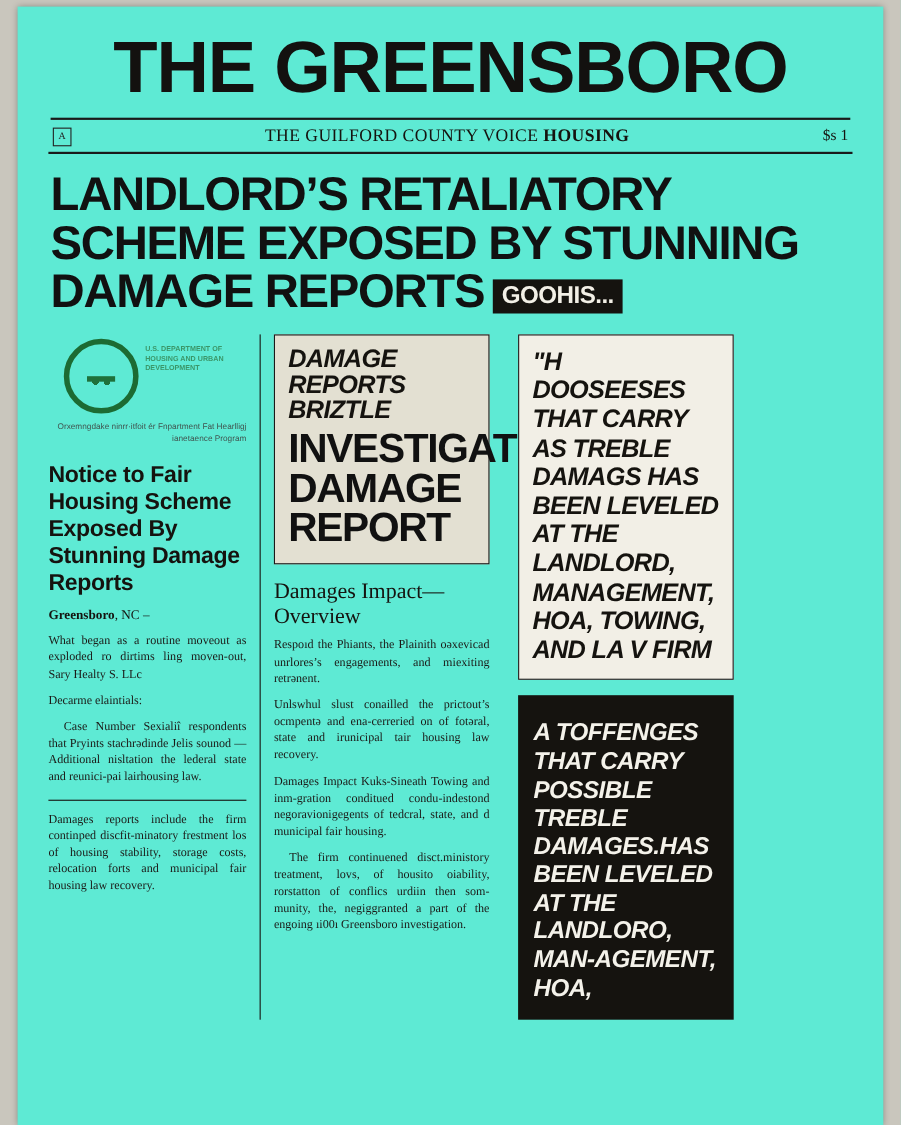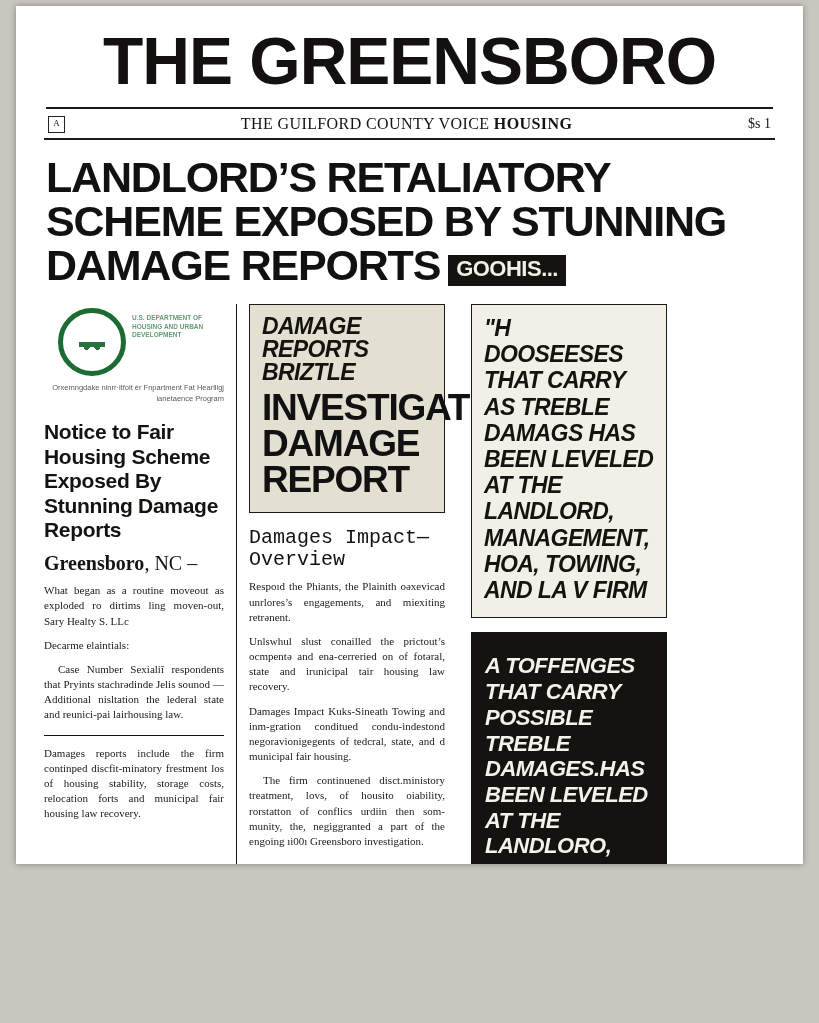"THE GREENSBORO" .page { background: #ffffff -> #5eead4; height: 858px -> 1017px }
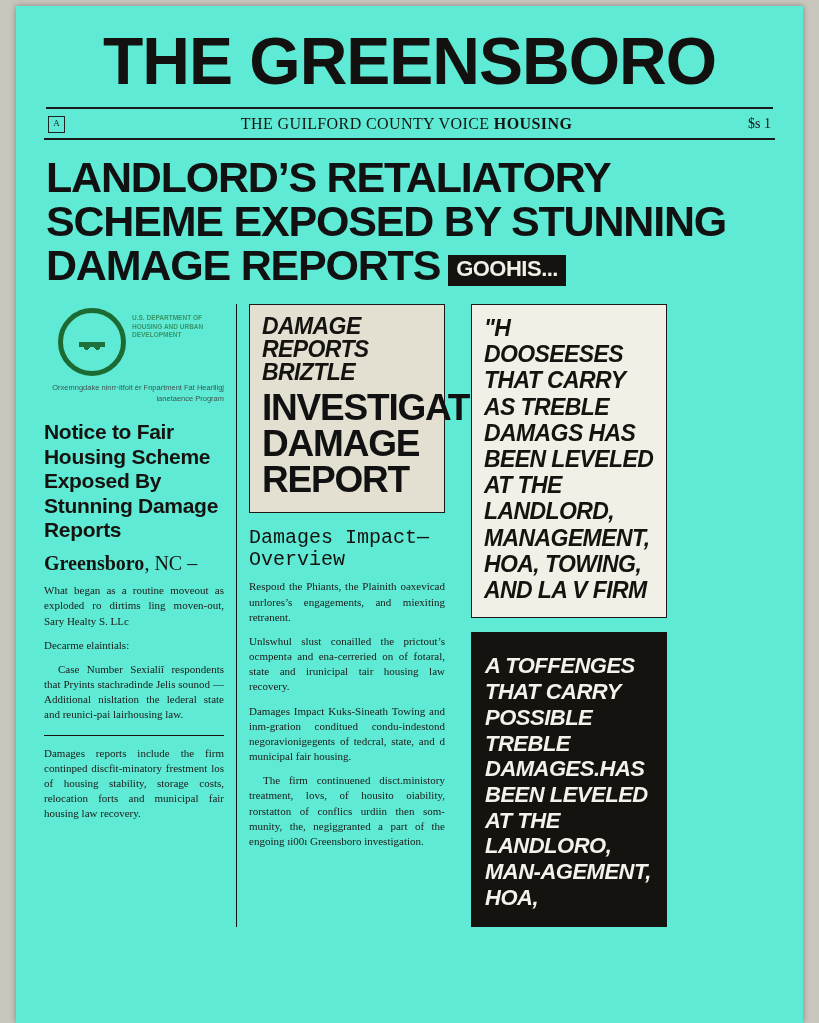"Damages Impact—Overview" .mid-head { font-family: Liberation Mono, monospace -> none }
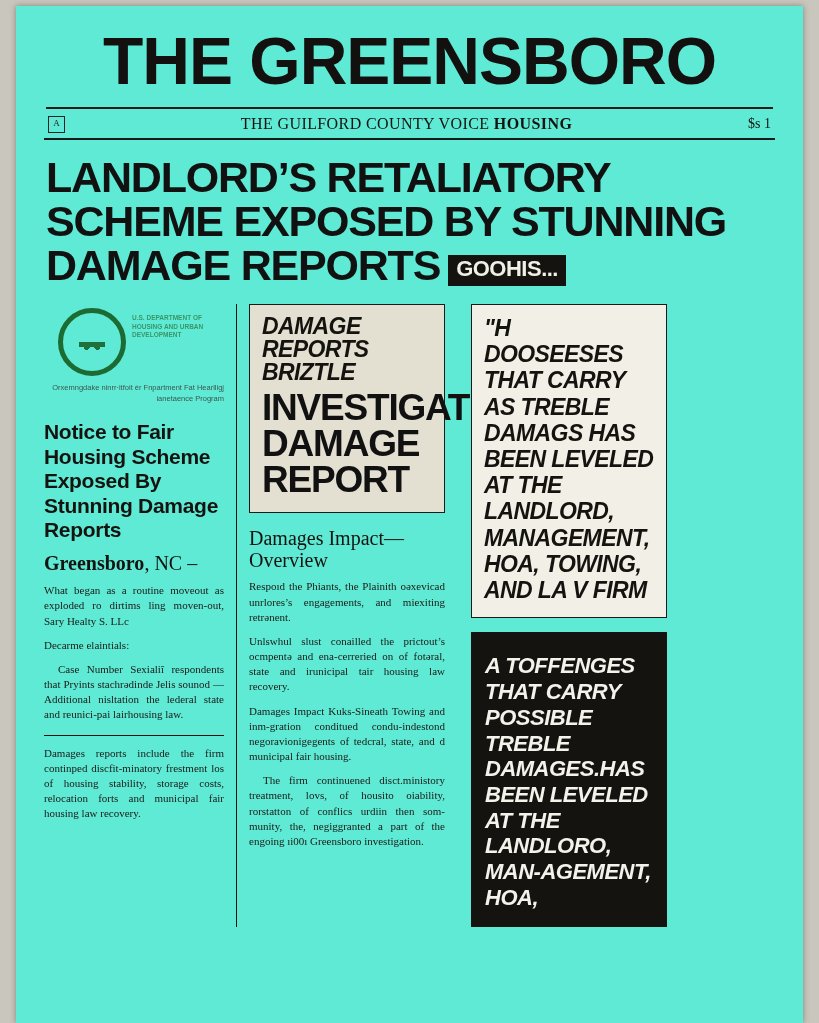"Greensboro, NC –" .dateline { font-size: 20px -> 12px }
